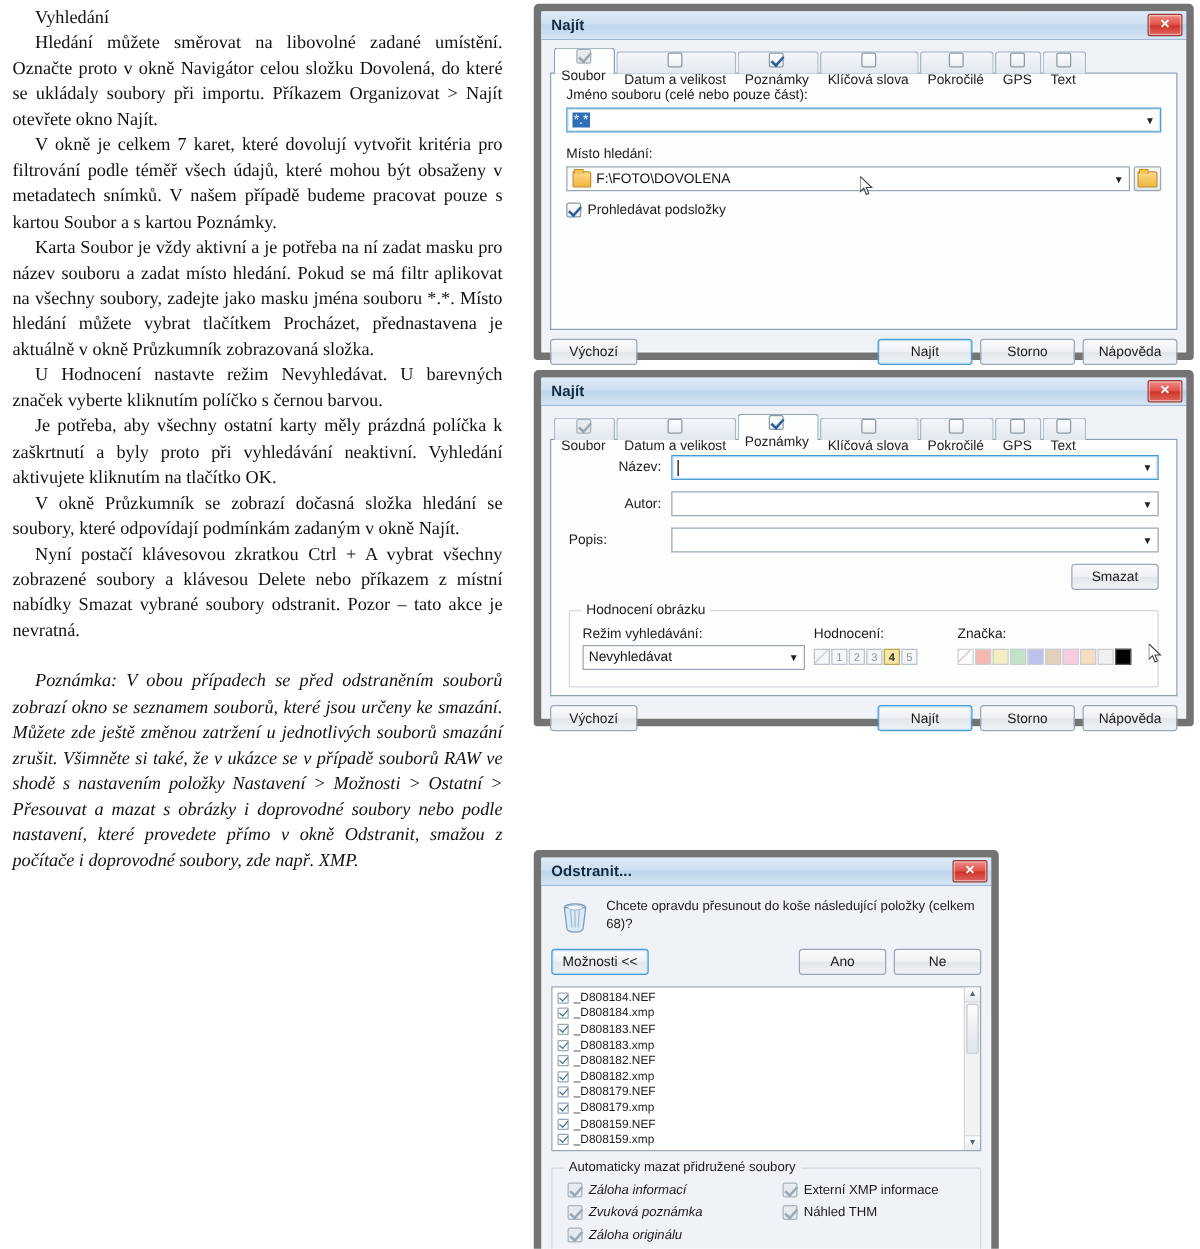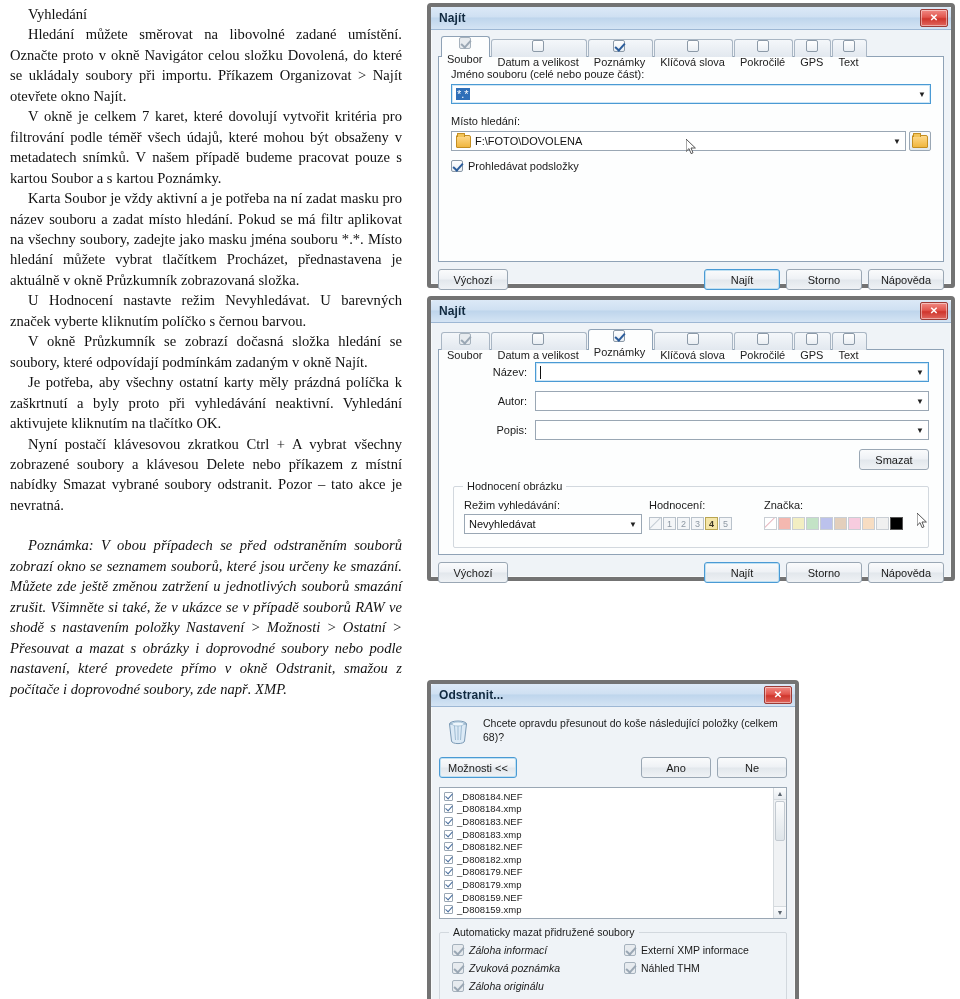"Najít" .win { border: 4px solid #737373 -> 6px solid #737373 }
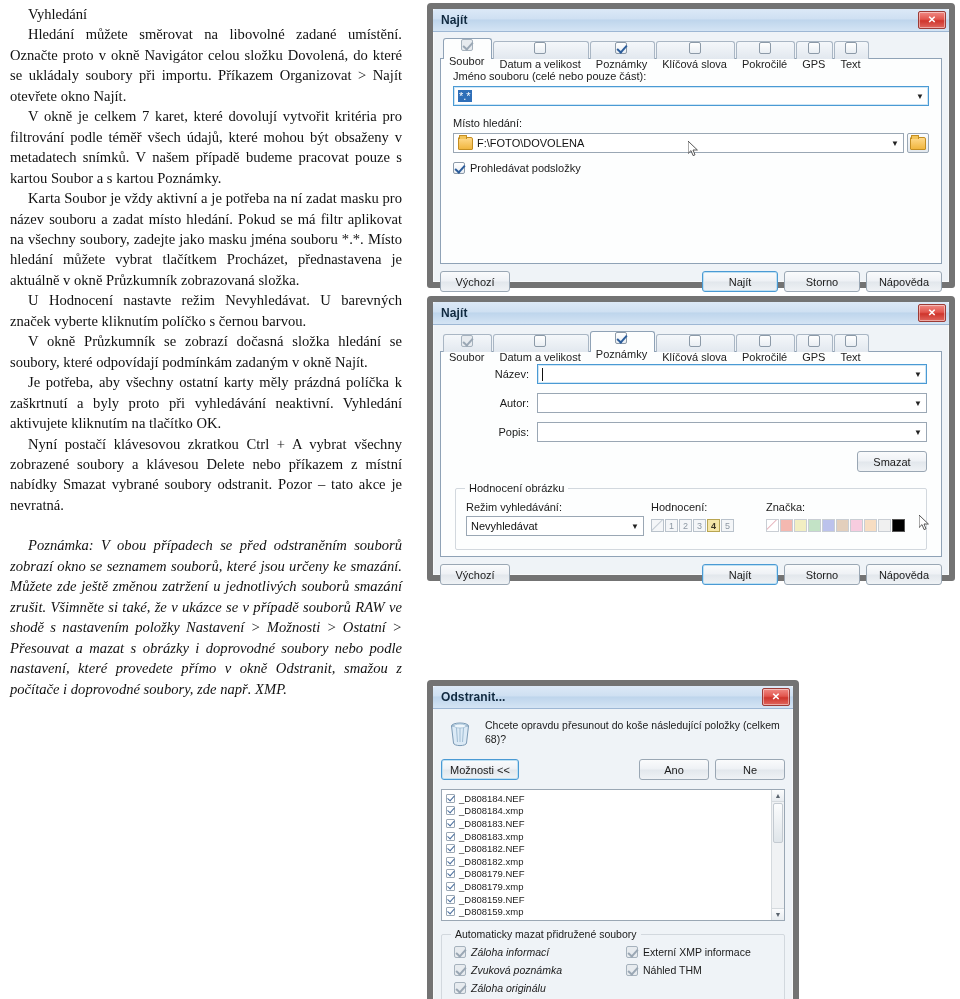"V okně Průzkumník se zobrazí" p.body-par { order: before "Je potřeba, aby všechny ostatní" -> after "Je potřeba, aby všechny ostatní" }
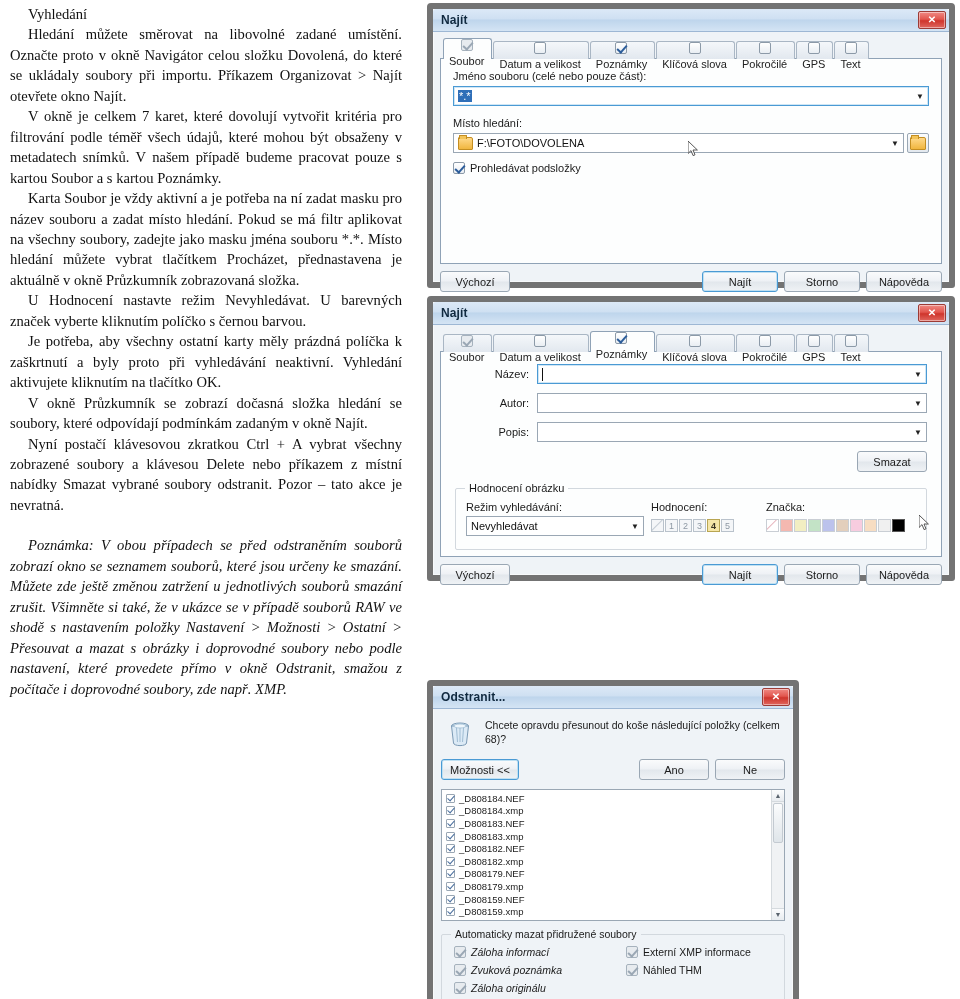"Popis:" span.lbl { text-align: right -> none }
